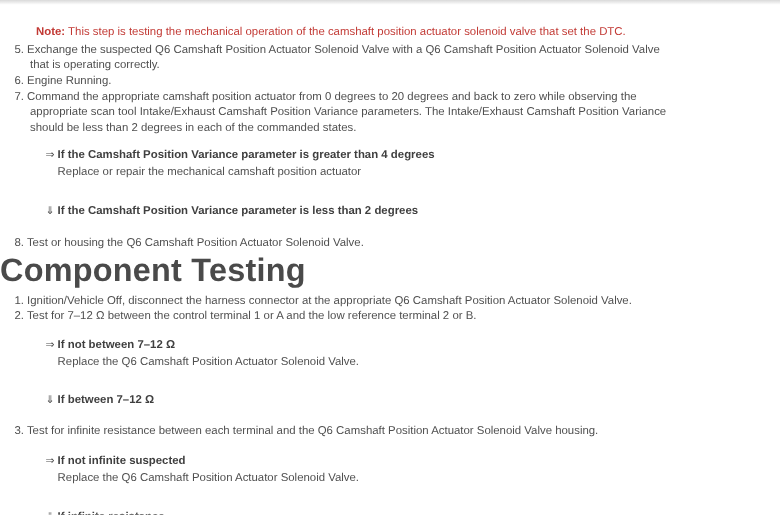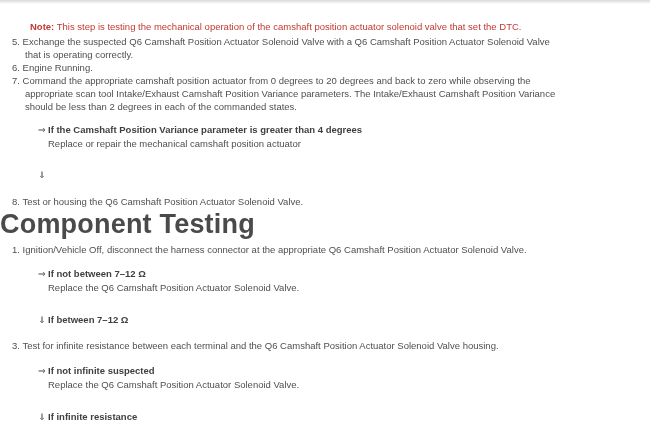"If the Camshaft Position Variance parameter is less" span.cond { html: none -> <span>If the Camshaft Position Variance parameter is less than 2 degrees</span> }
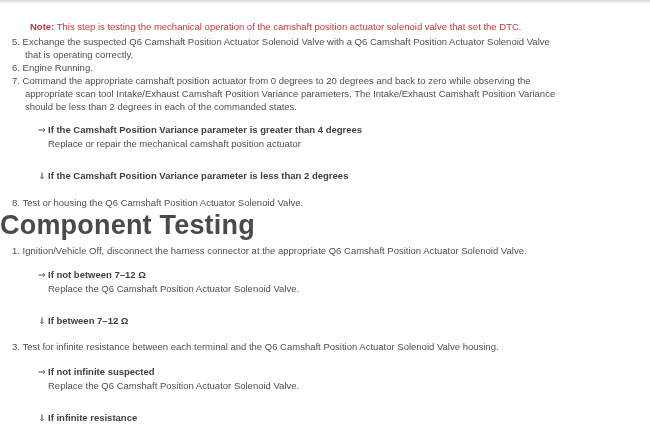"2. Test for 7–12 Ω" div.step { html: none -> <div><span>2.</span> <span>Test for 7–12 Ω between the control terminal 1 or A and the low reference terminal 2 or B.</span></div> }
